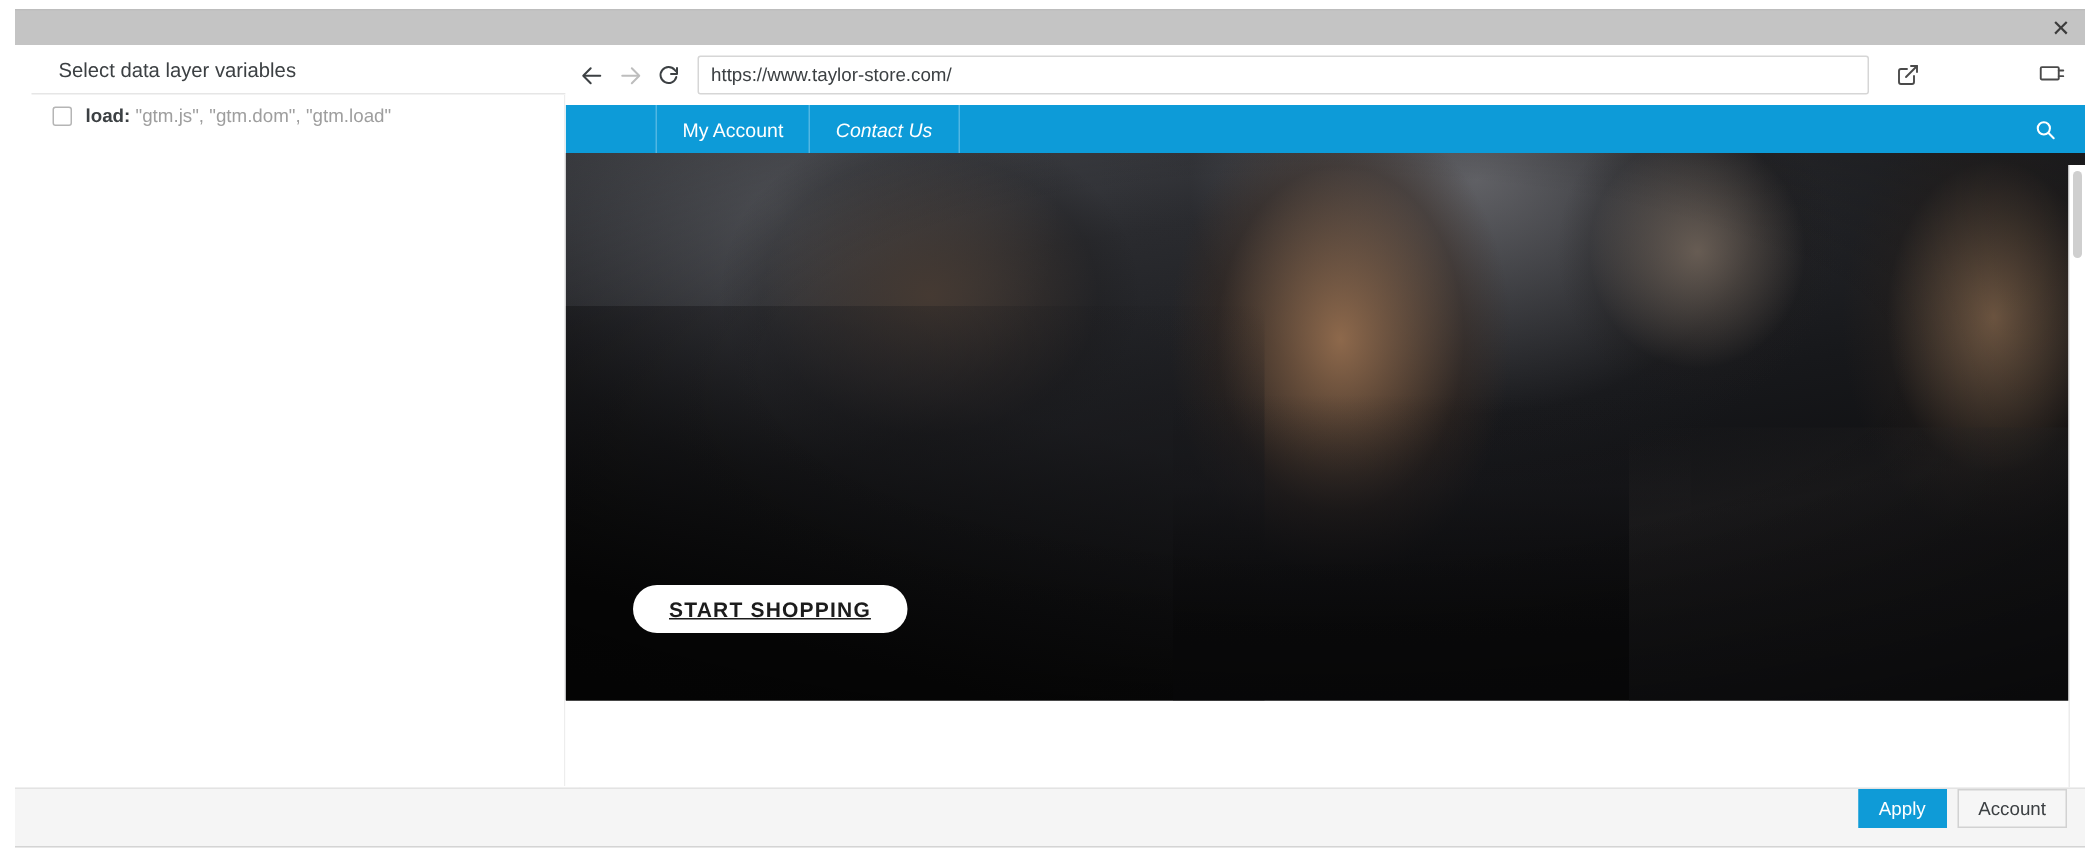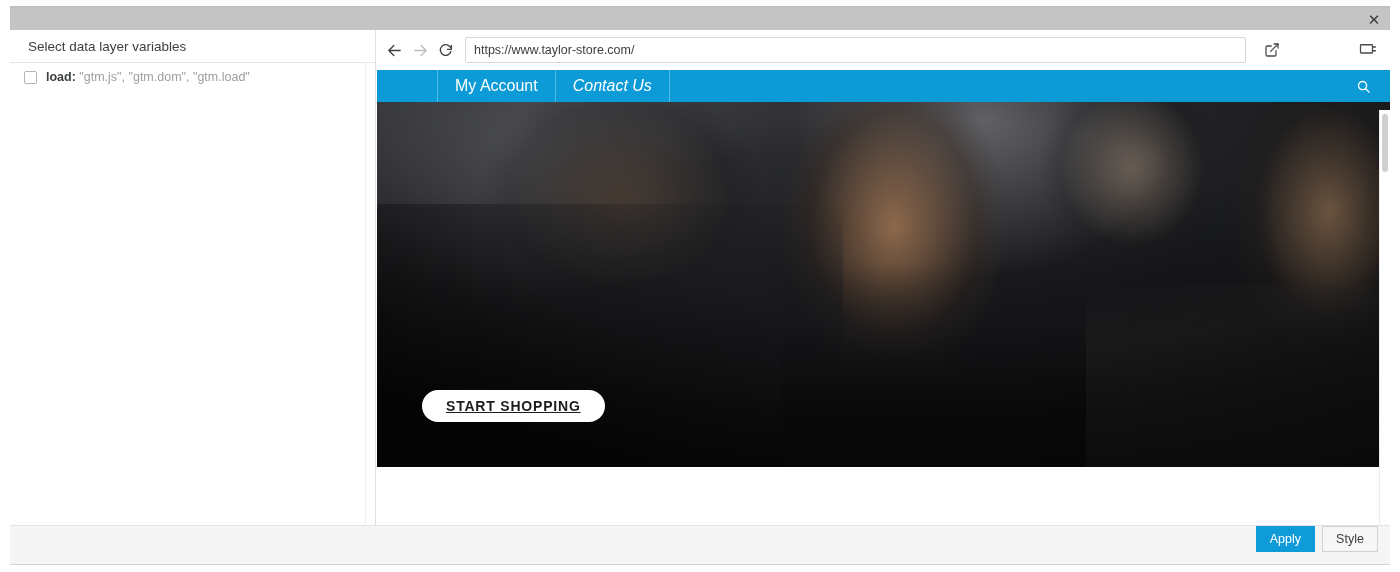"Select data layer variables" .left-panel { left: 0 -> 11px }
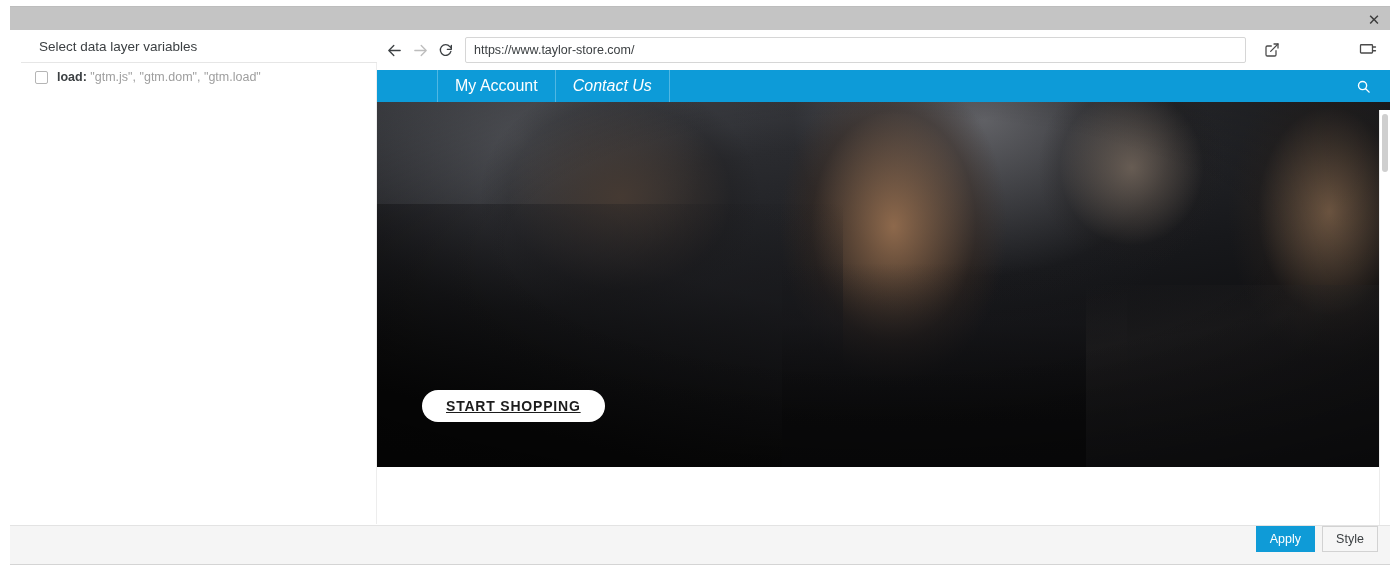"My Account" .topnav-item { font-size: 16px -> 13px }
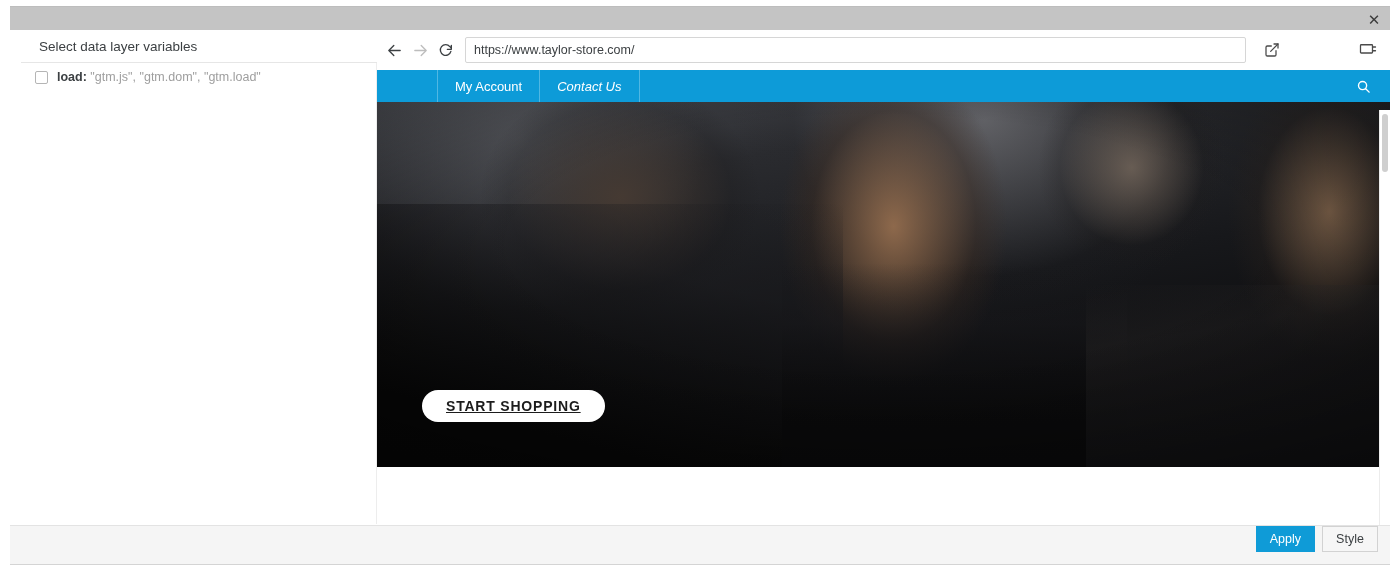"Style" div.btn { text: Style -> Account }
